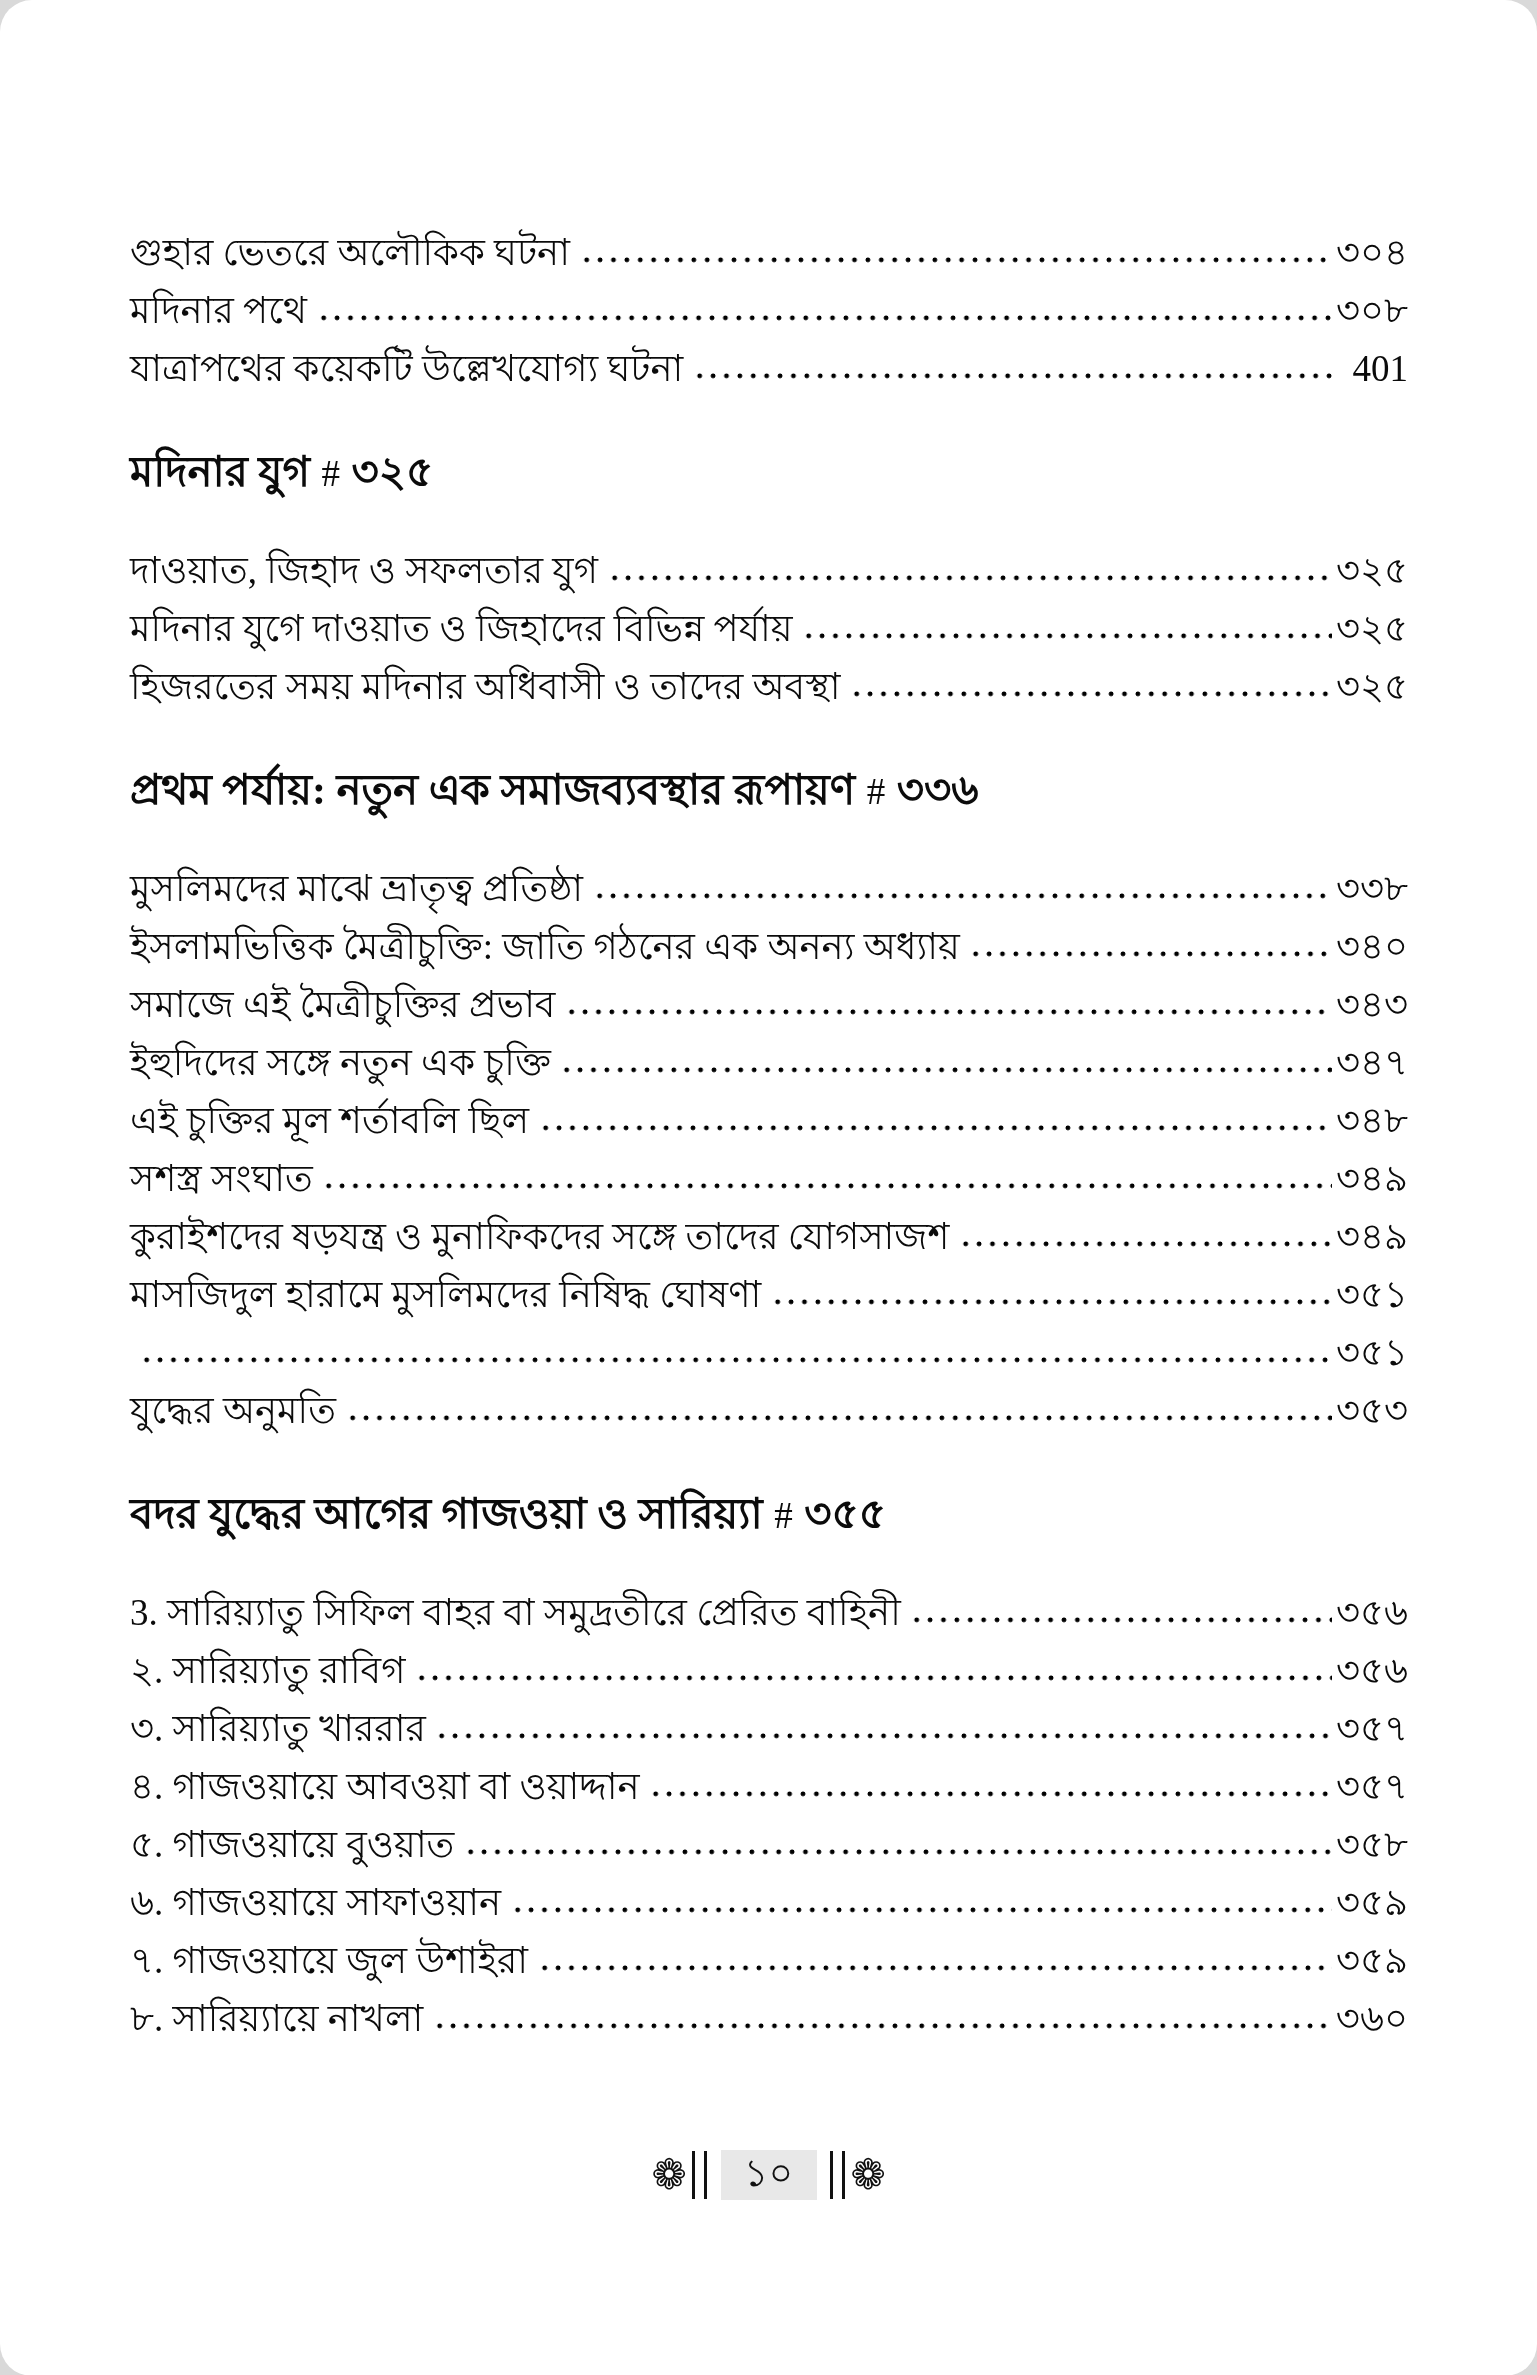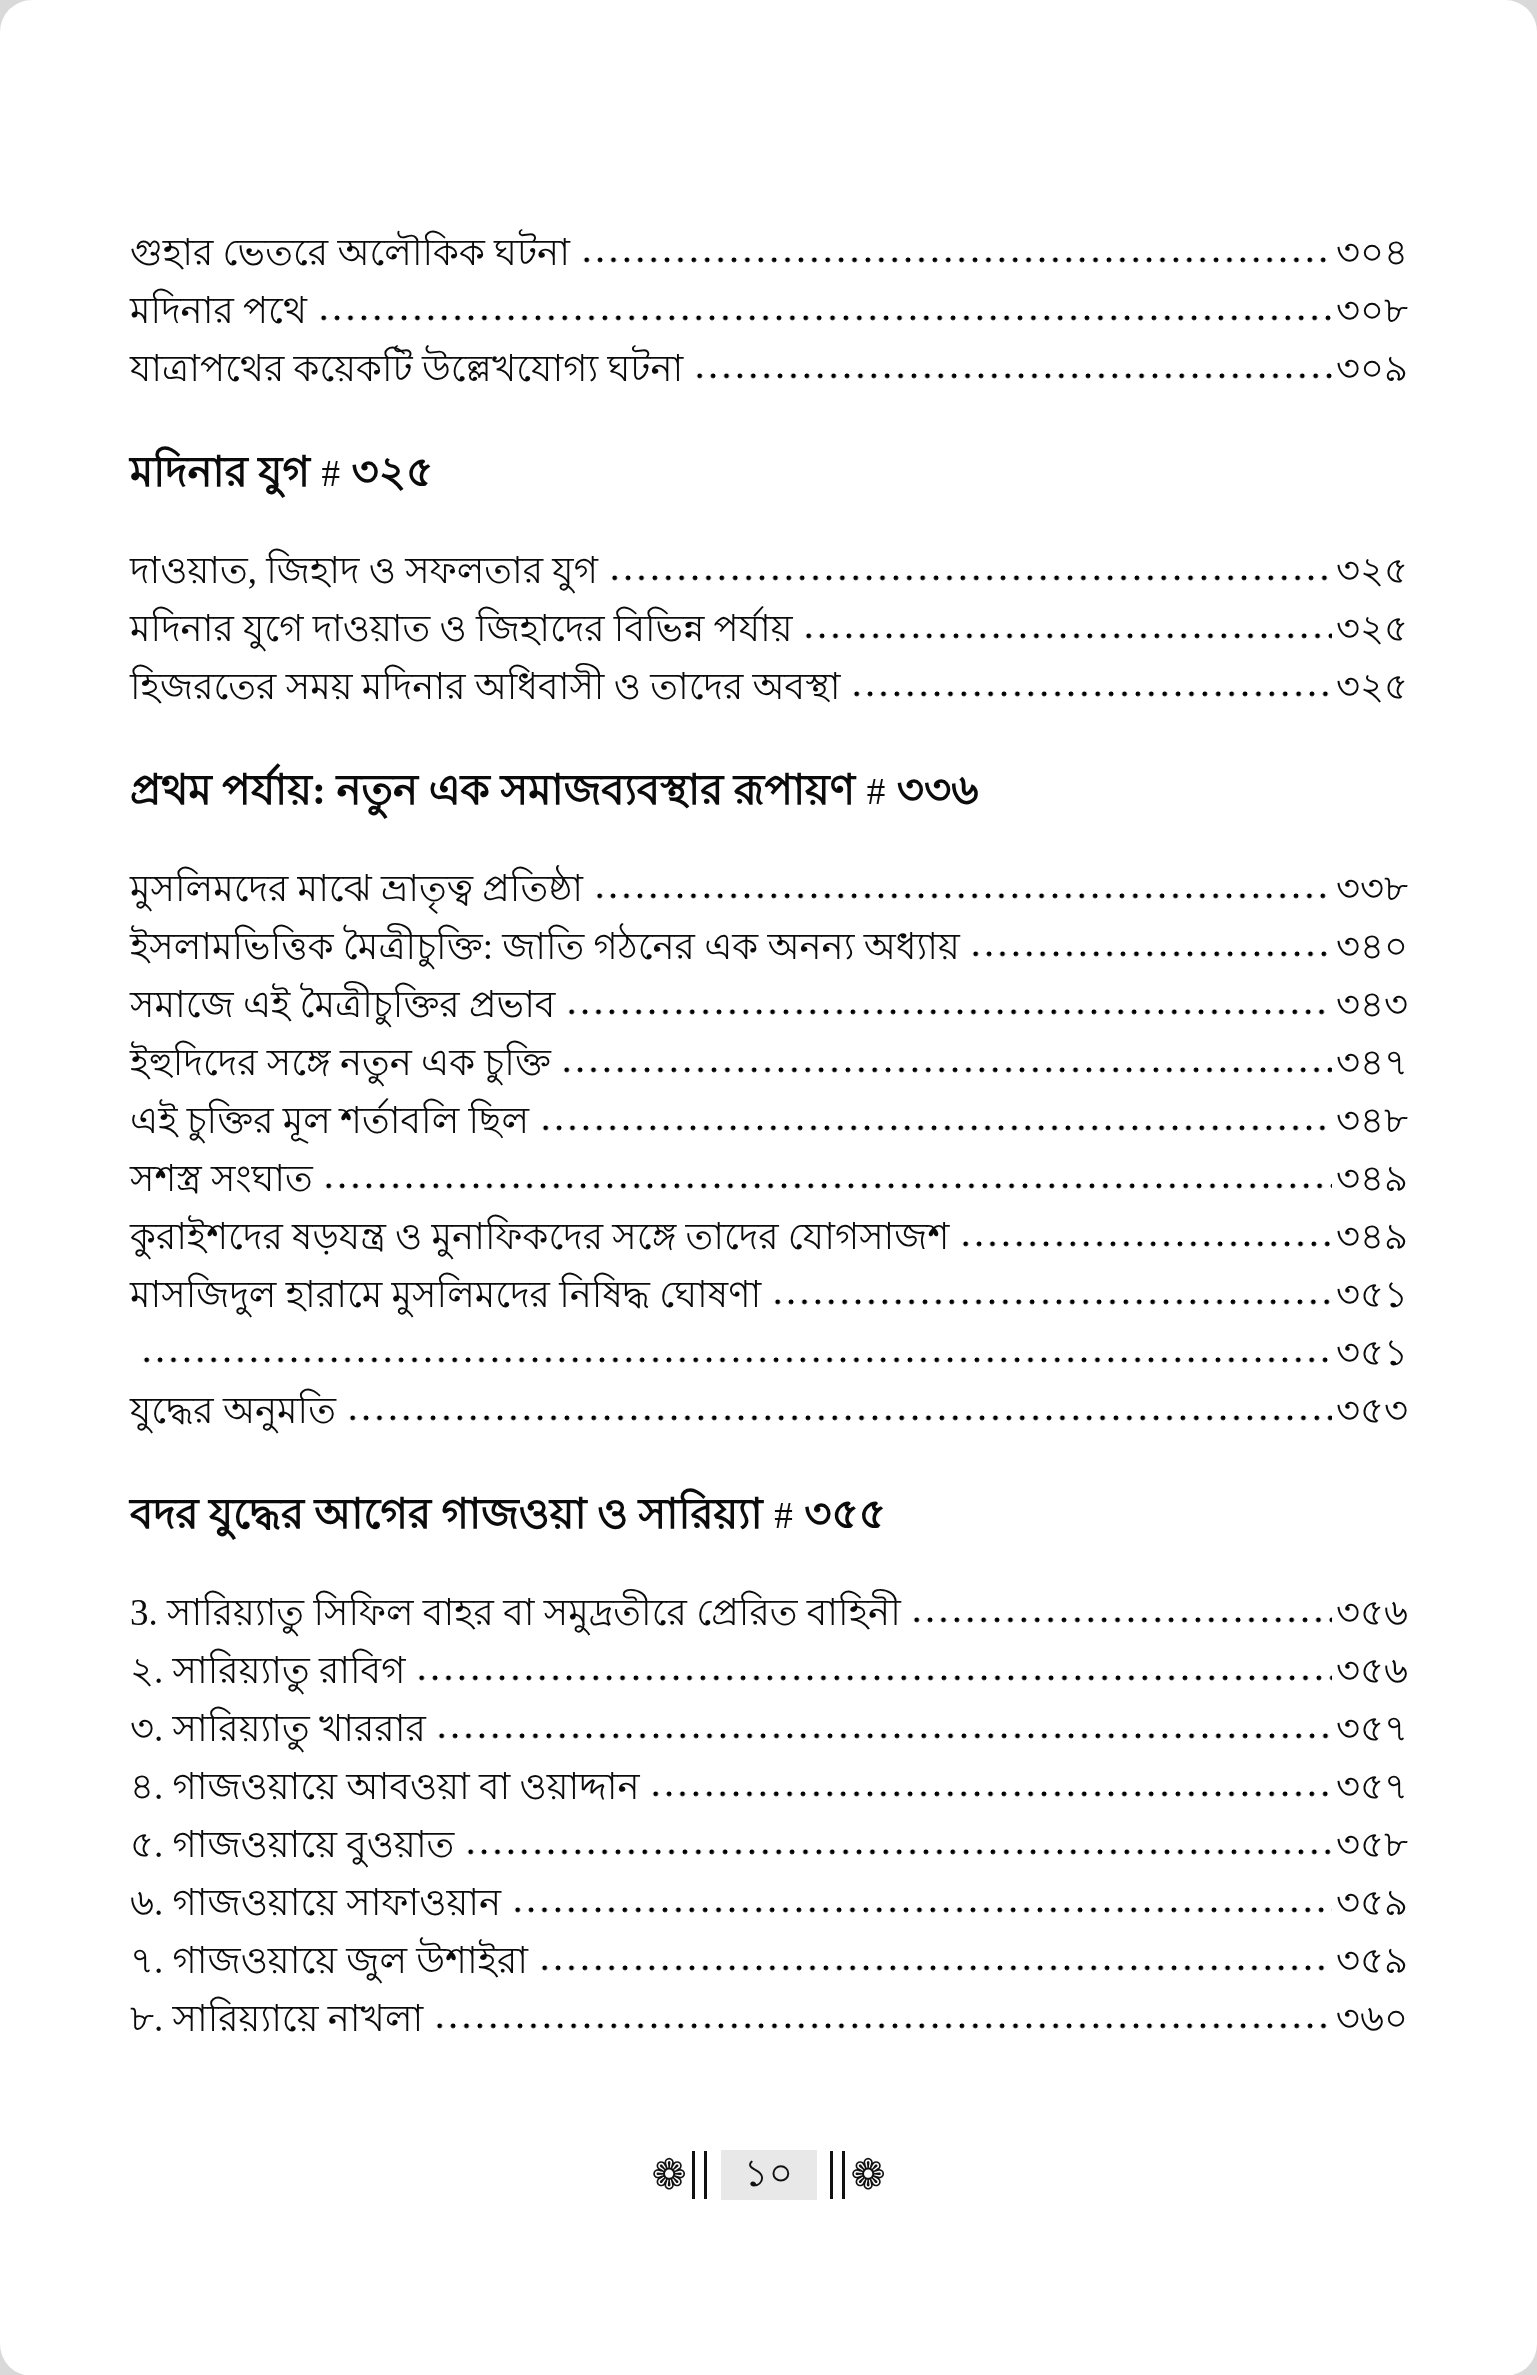"৩০৯" span.pagenum { text: ৩০৯ -> 401 }
